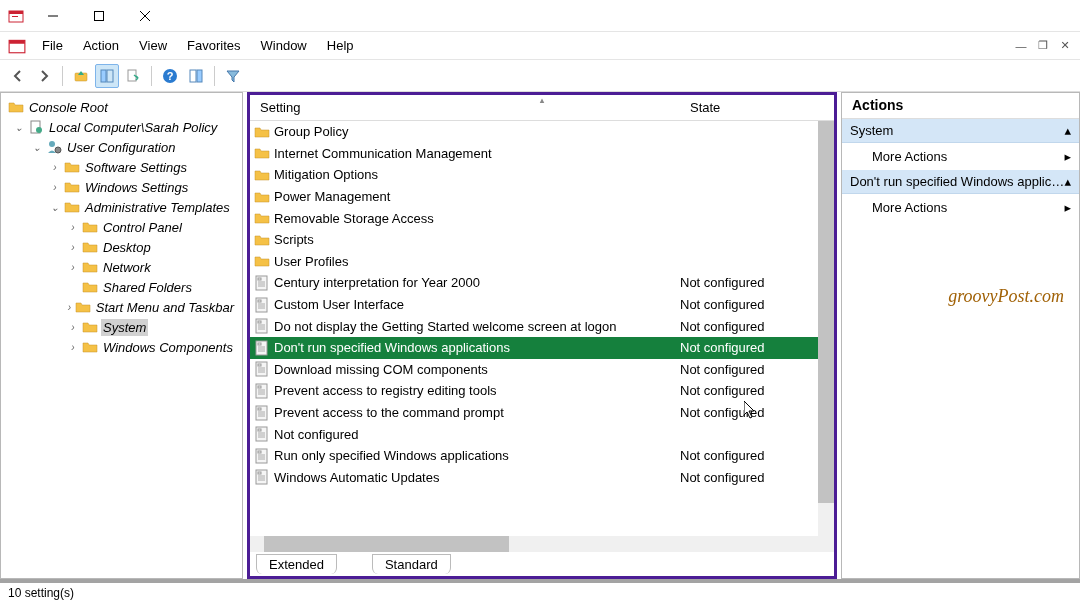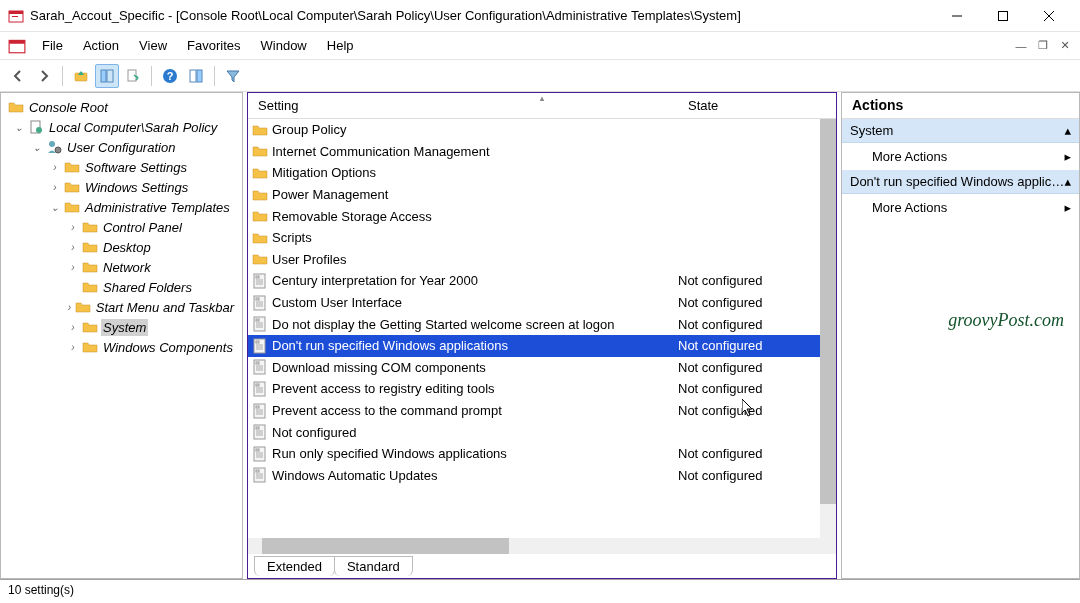"Sarah_Accout_Specific - [Console" div.title { html: <div>Sarah_Accout_Specific - [Console Root\Local Computer\Sarah Policy\User Configuration\Administrative Templates\System]</div> -> none }
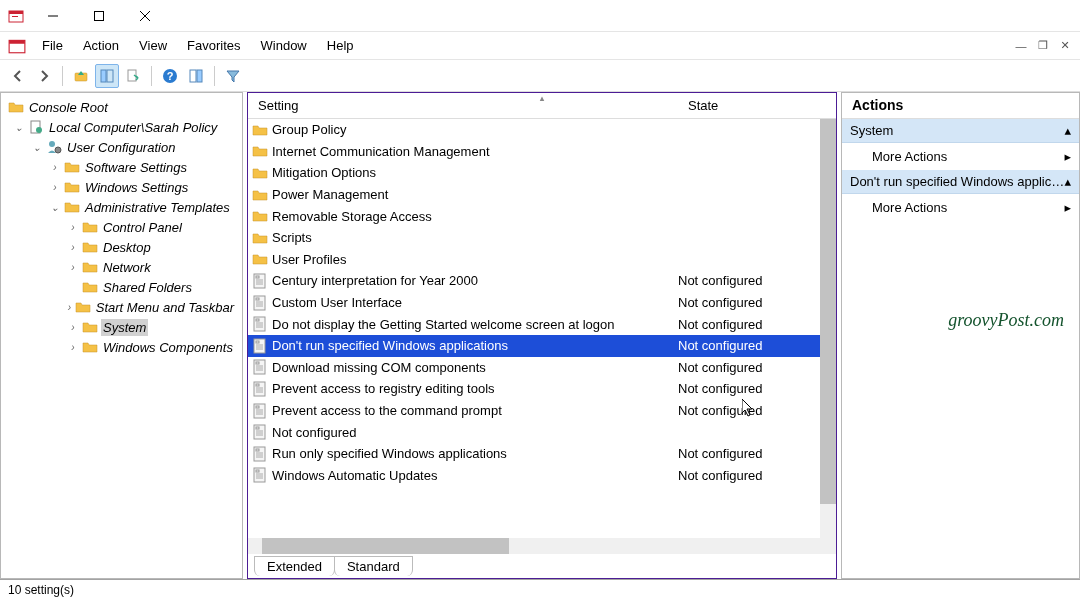"Setting" .center-pane { border: 1px solid #4c1d95 -> 3px solid #4c1d95 }
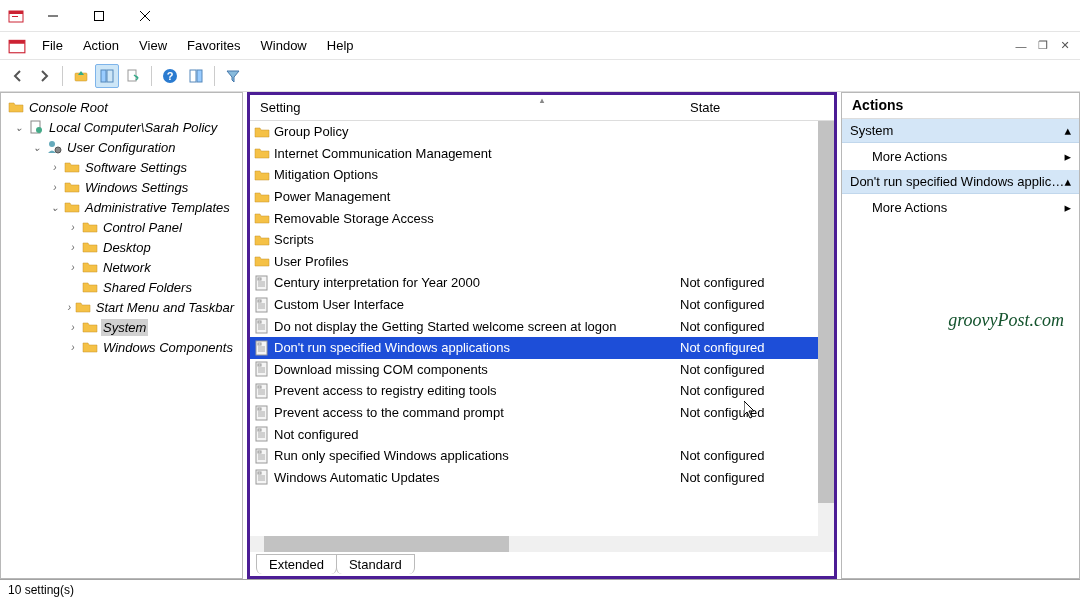"groovyPost.com" .watermark { color: #14532d -> #a16207; top: 310px -> 286px }
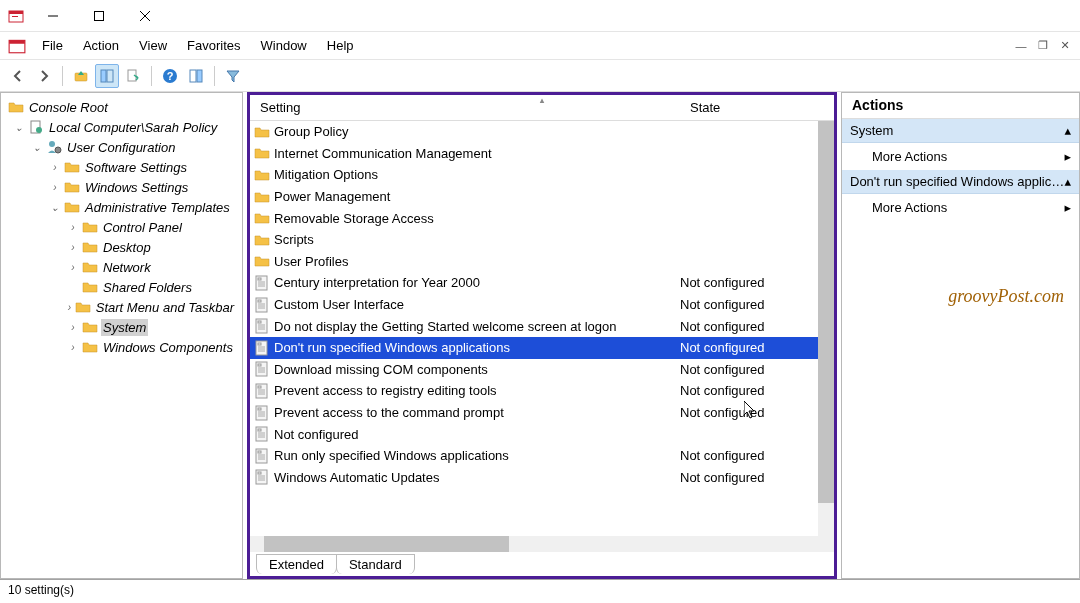"Don't run specified Windows applications" .list-row.selected { background: #1d4ed8 -> #15803d }
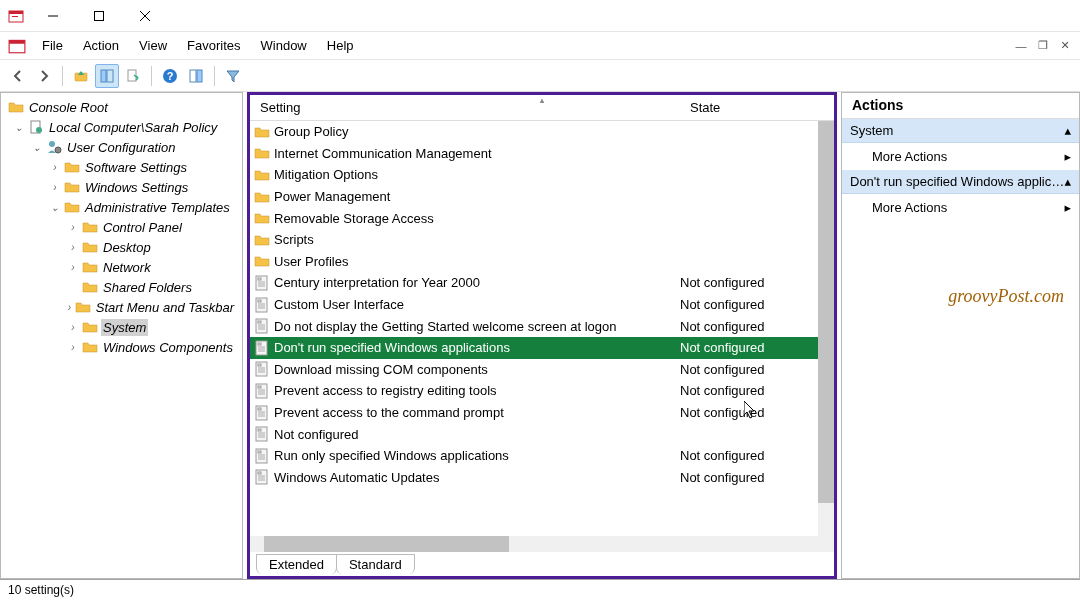"Extended" .bottom-tabs { gap: none -> 36px }
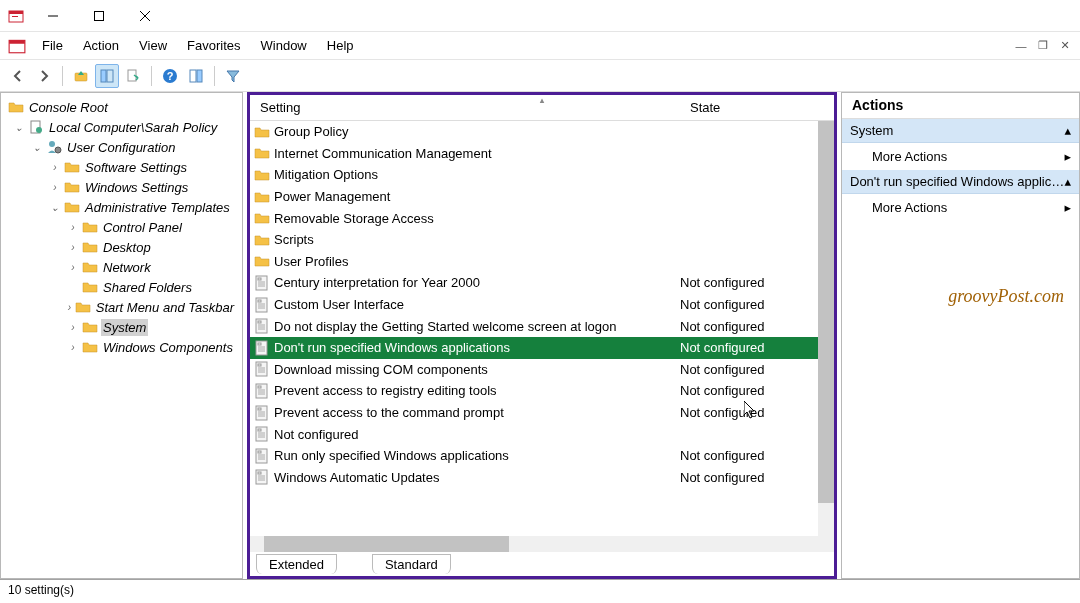"10 setting(s)" .statusbar { border-top: 1px solid #a3a3a3 -> 4px solid #a3a3a3 }
